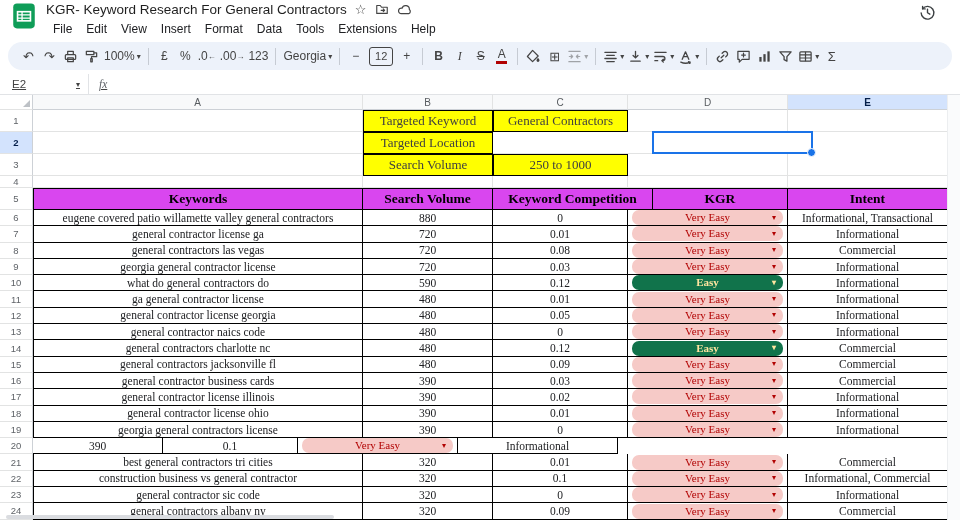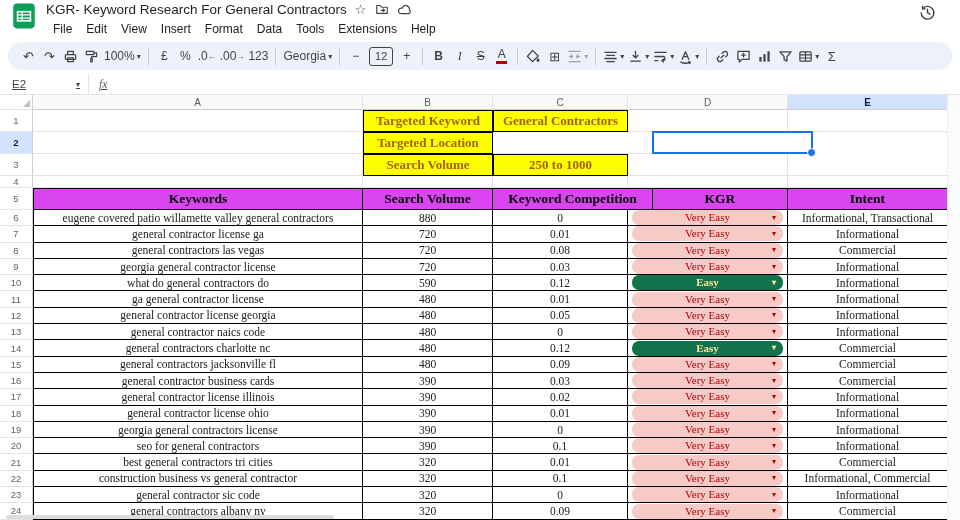"Targeted Keyword" .yellow { color: #a16207 -> #404040; font-weight: bold -> normal }
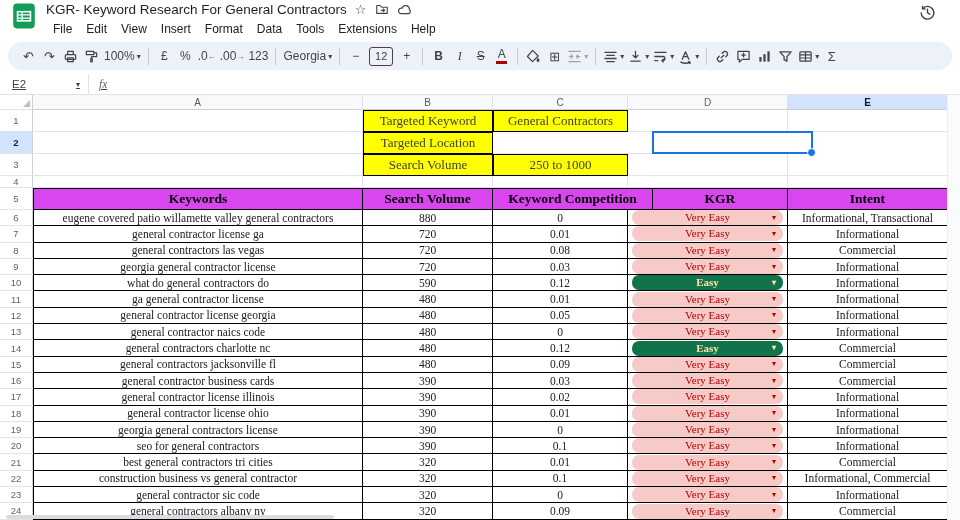"seo for general contractors" div.cell { html: <div>seo for general contractors</div> -> none }
